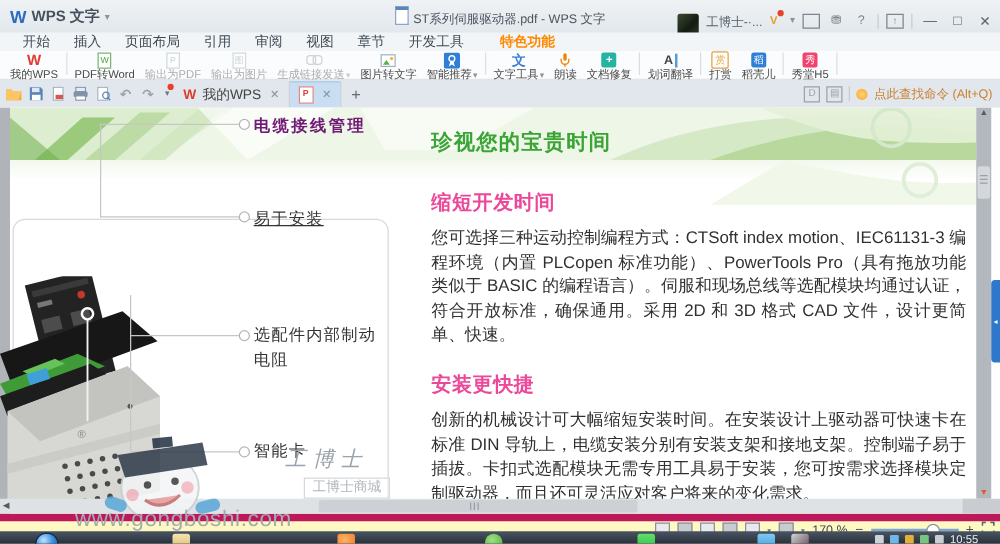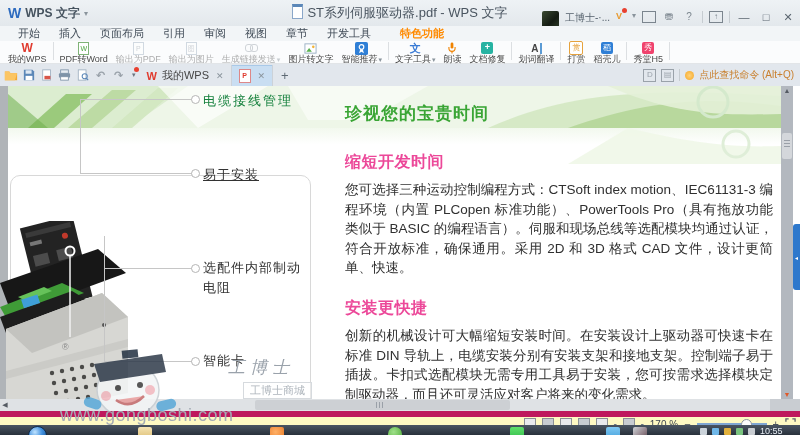"ST系列伺服驱动器.pdf - WPS 文字" .tb-title { font-size: 13px -> 10px }
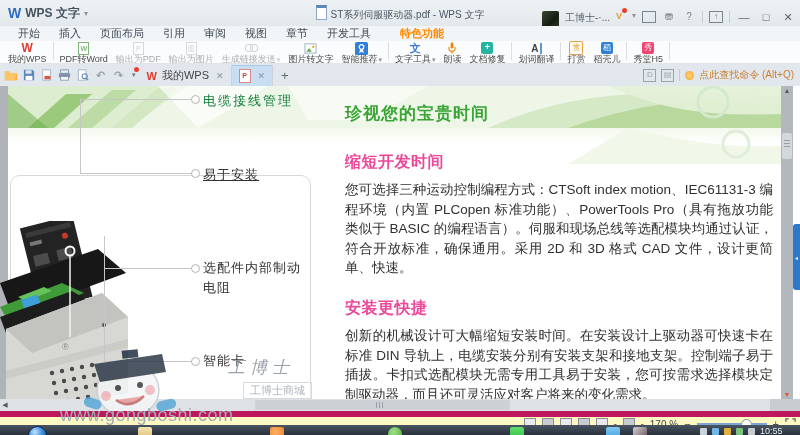"电缆接线管理" .cabletext { color: #15803d -> #701a75; font-weight: normal -> bold }
